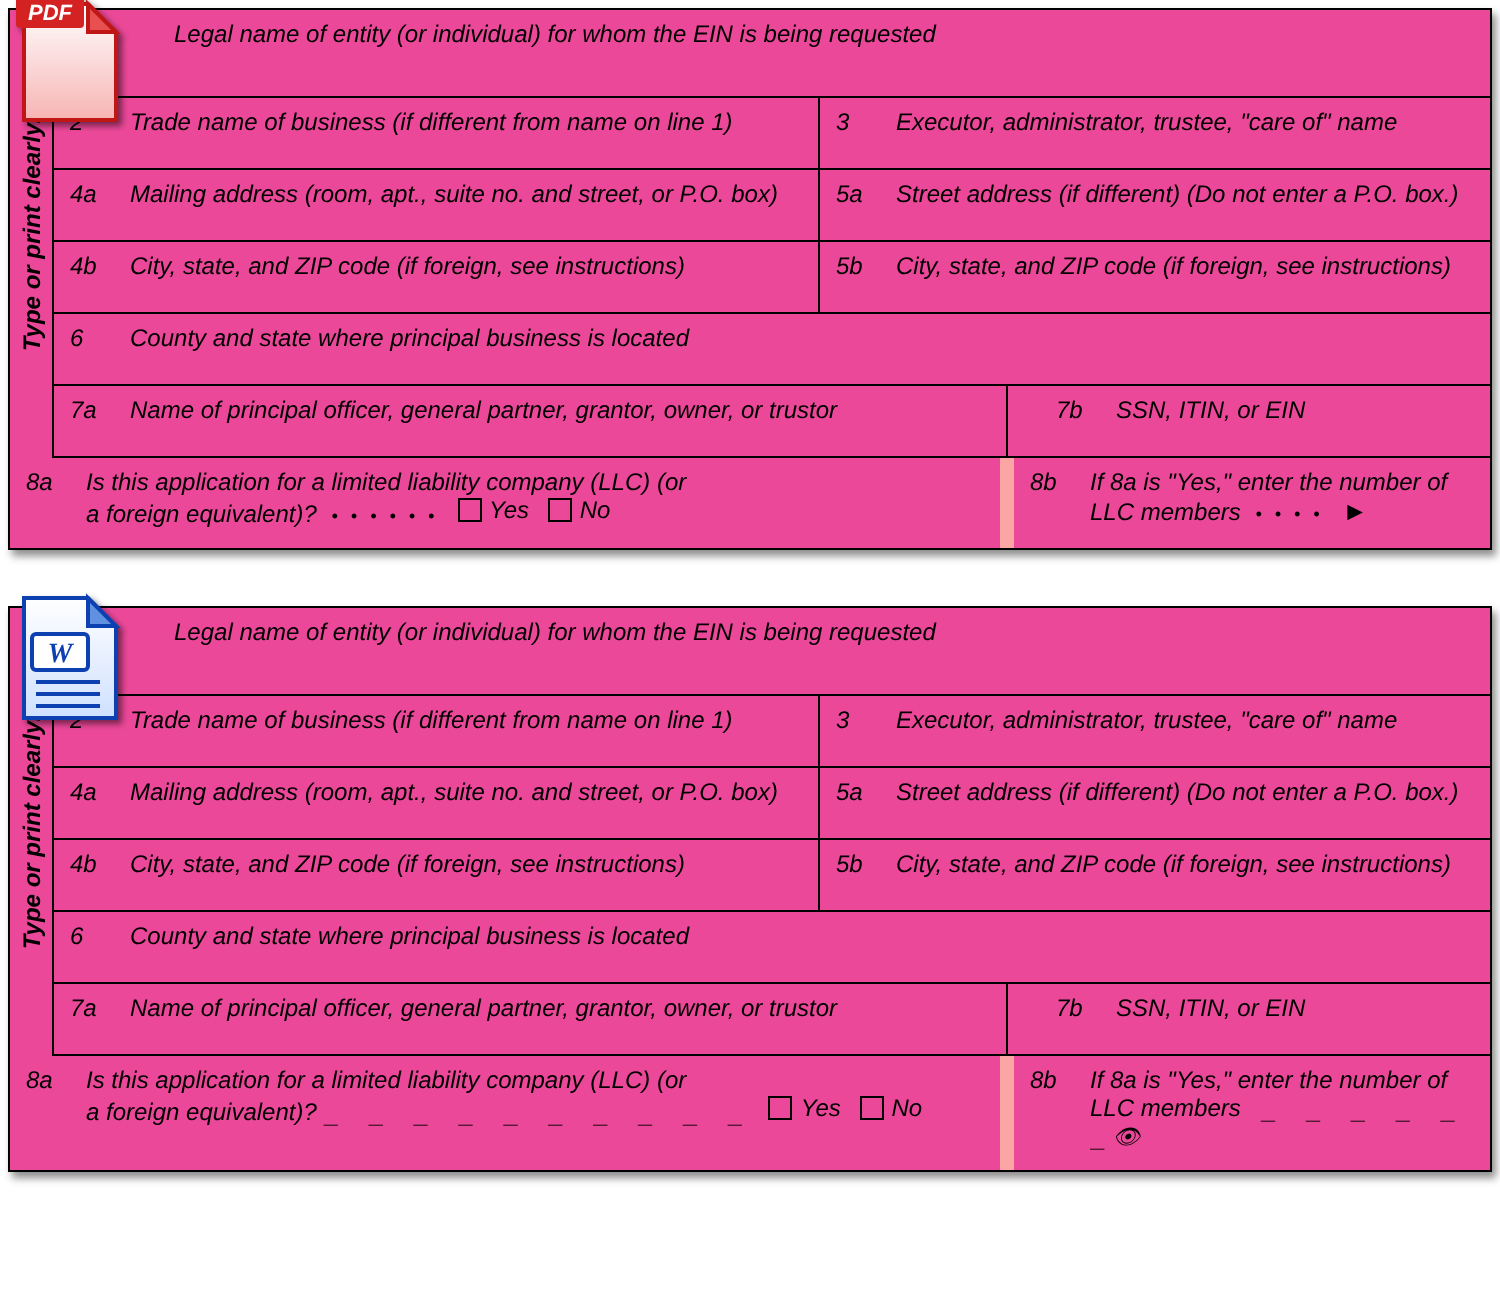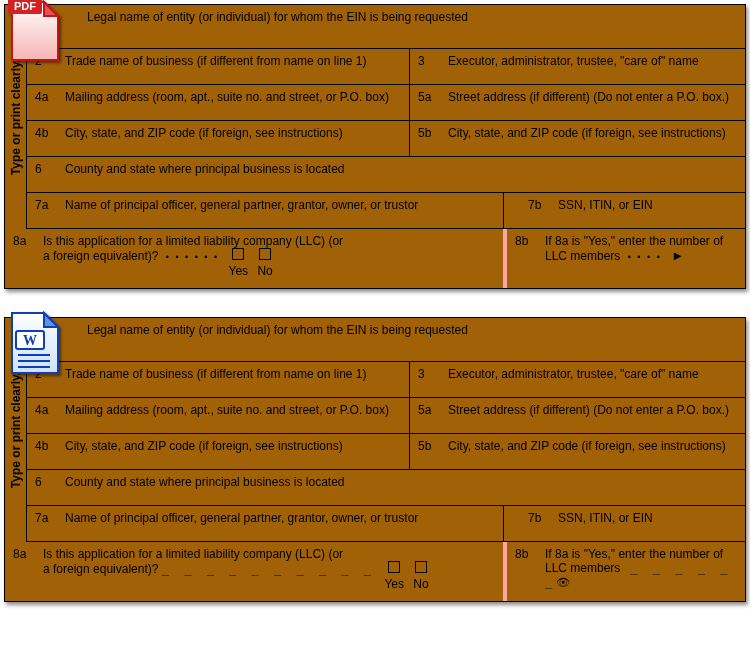"Legal name of entity (or" .form-block { background: #a16207 -> #ec4899; font-style: none -> italic }
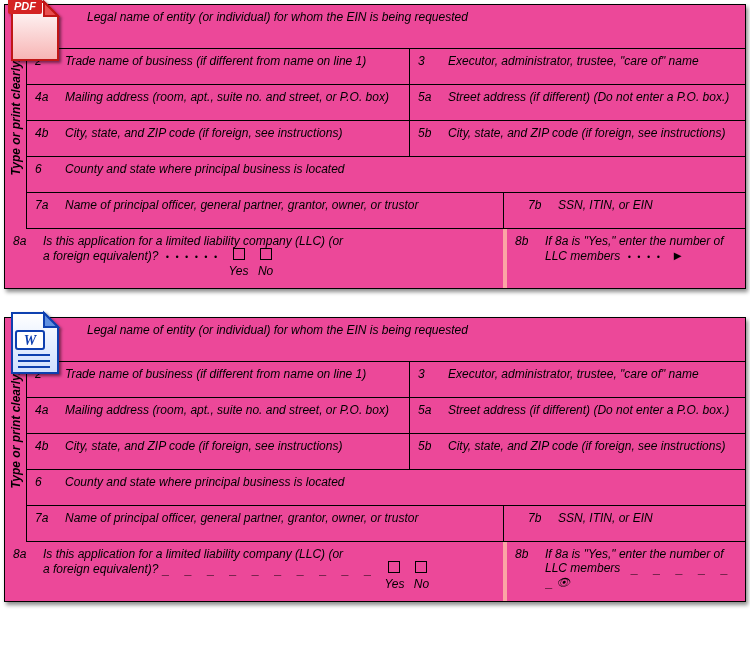"8a" .bottomrow .leftcell8 { border-right: 4px solid #fca5a5 -> 7px solid #fca5a5 }
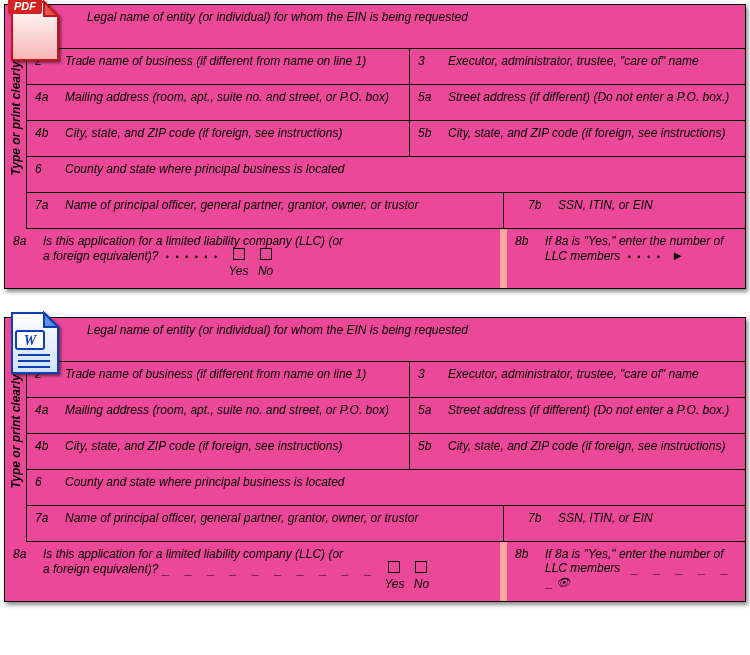"Yes" .yn { flex-direction: column -> none }
